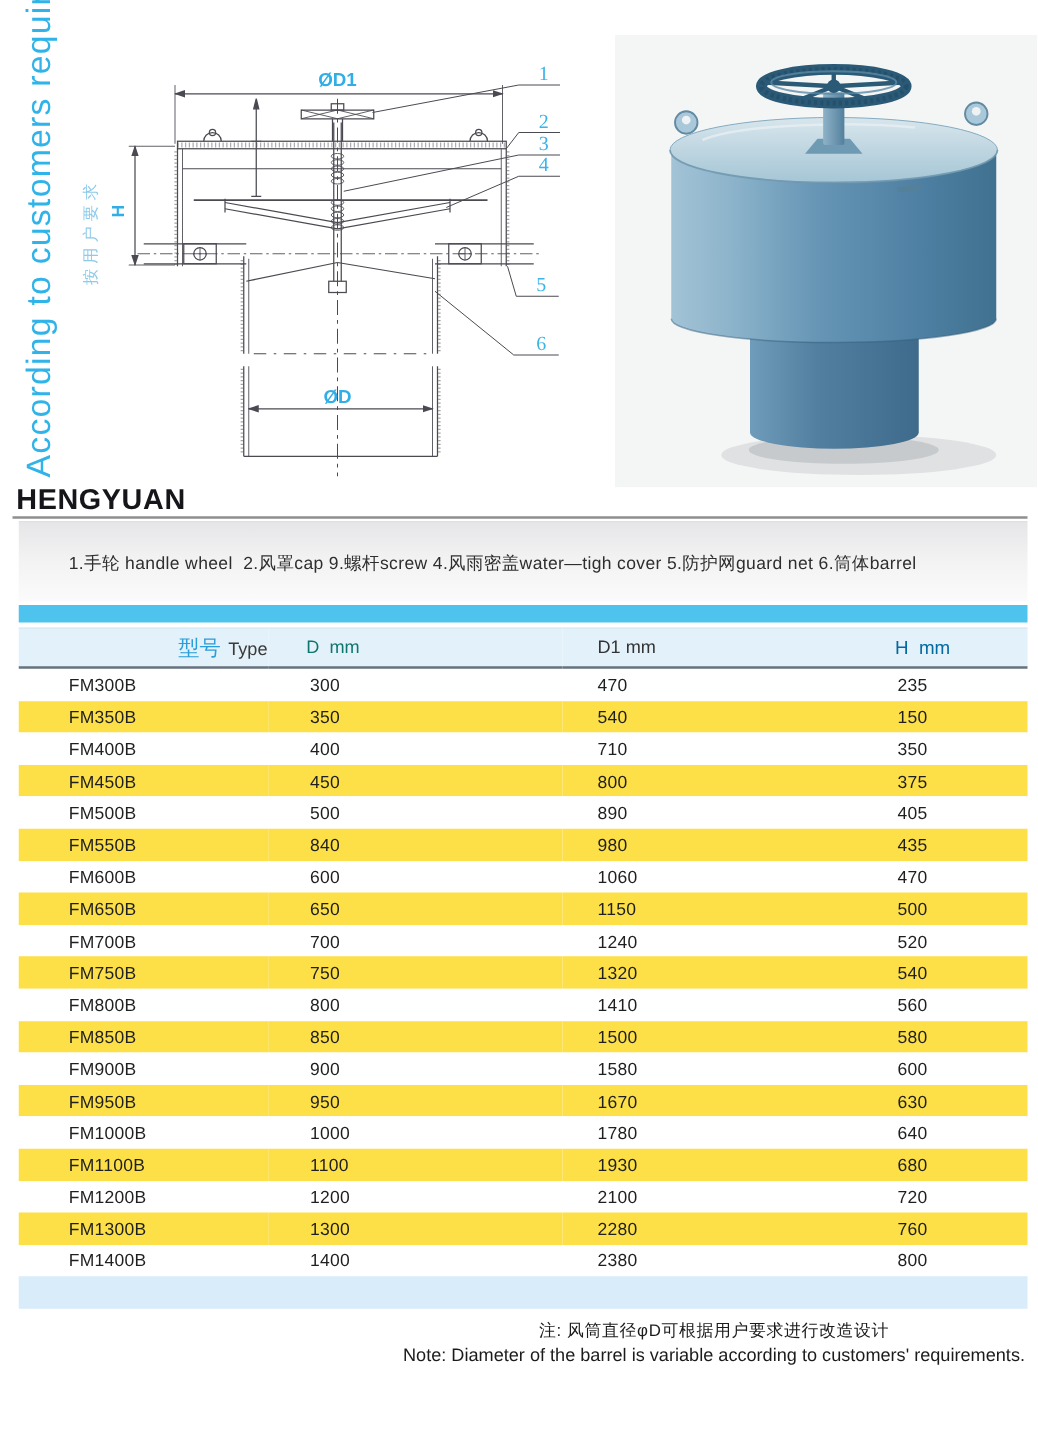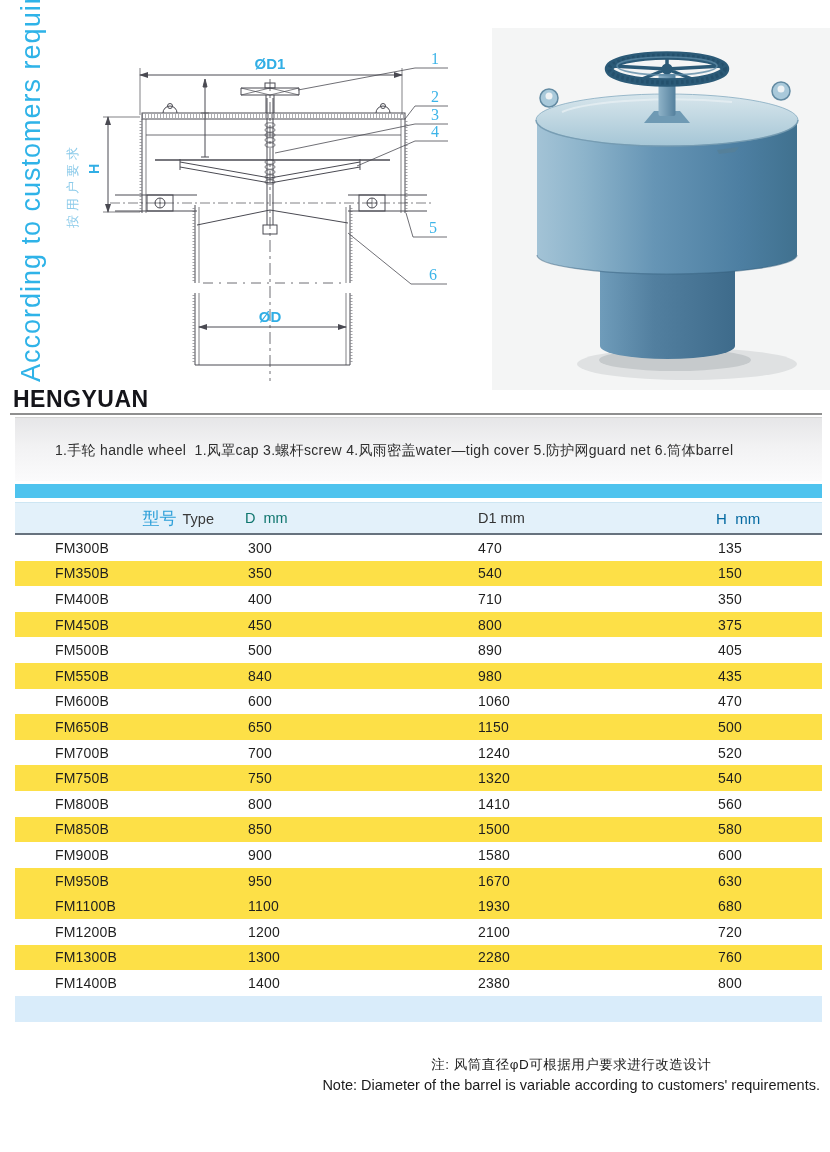"1.手轮 handle wheel 1.风罩cap 3.螺杆screw" div.legend-text { text: 1.风罩cap 3 -> 2.风罩cap 9 }
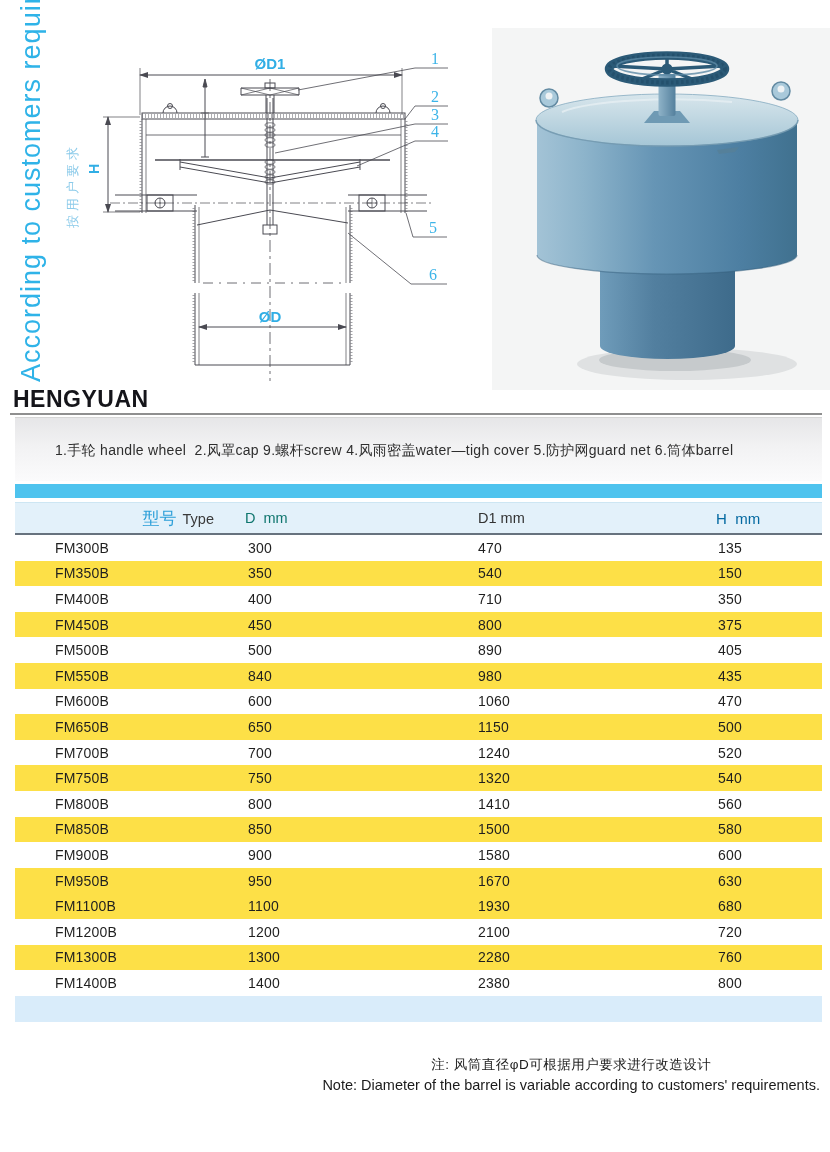"135" td.c-h { text: 135 -> 235 }
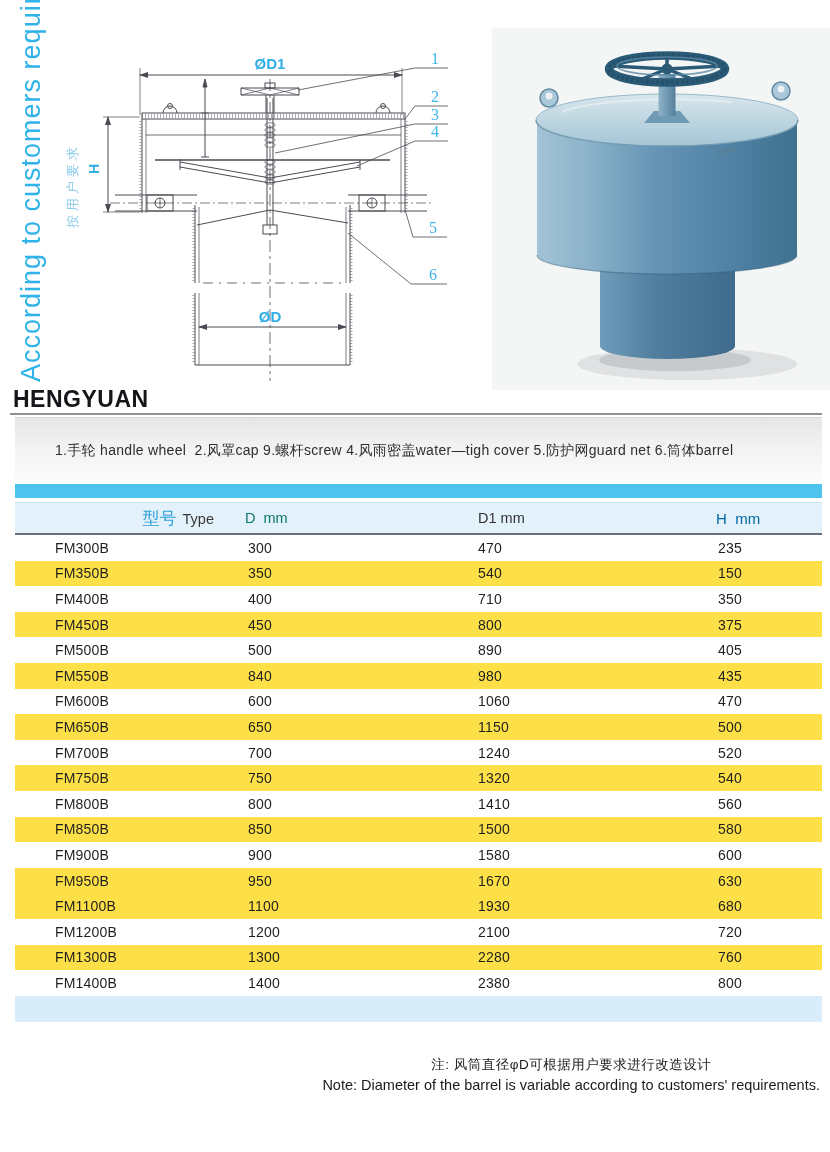"FM1000B" tr { html: none -> <tr> <td>FM1000B</td> <td>1000</td> <td>1780</td> <td>640</td> </tr> }
